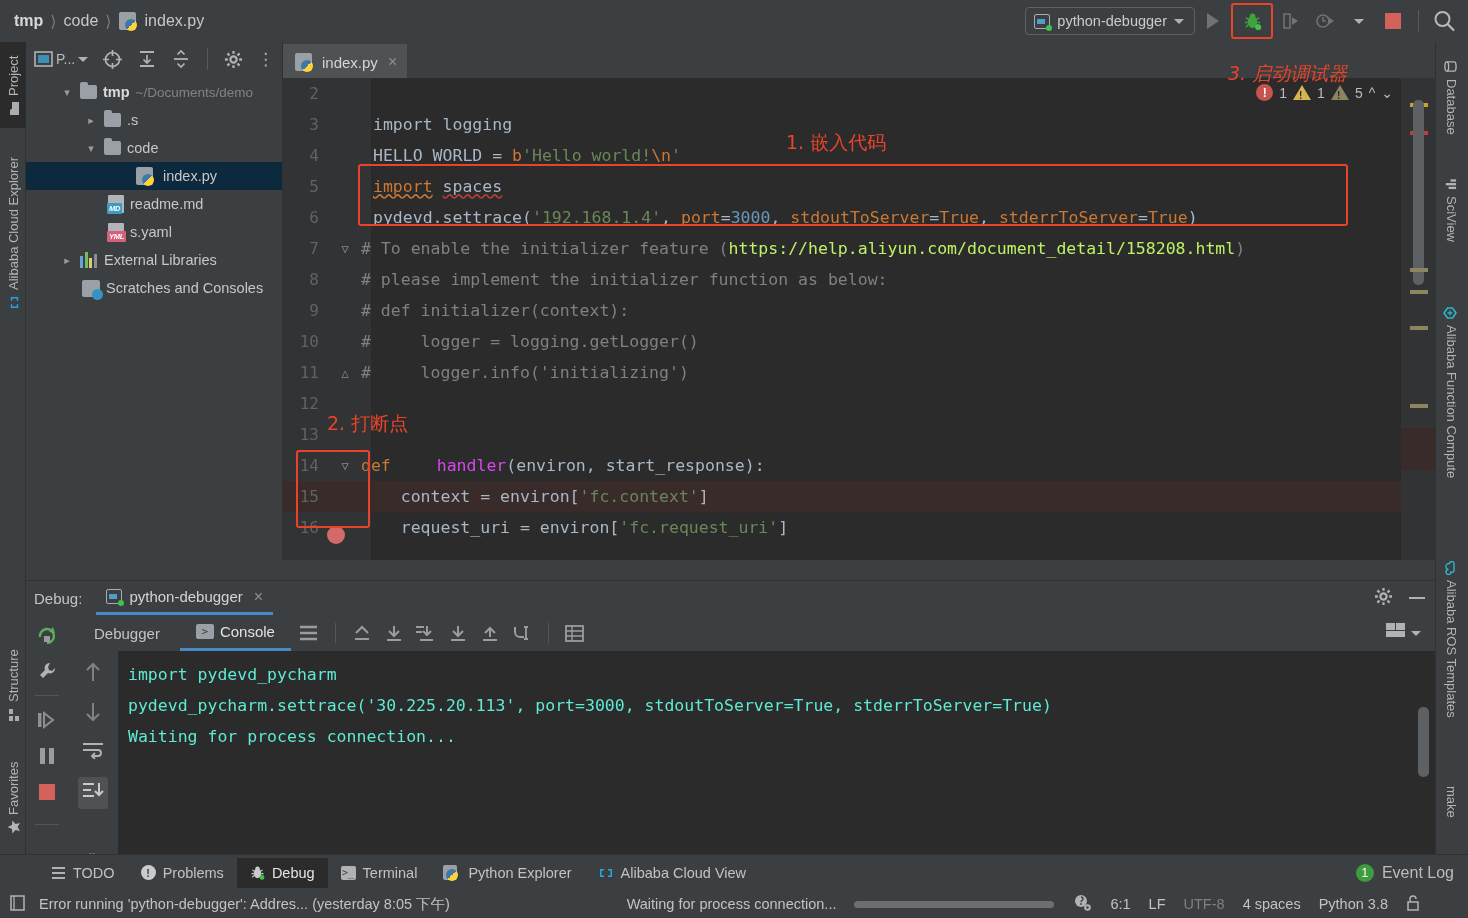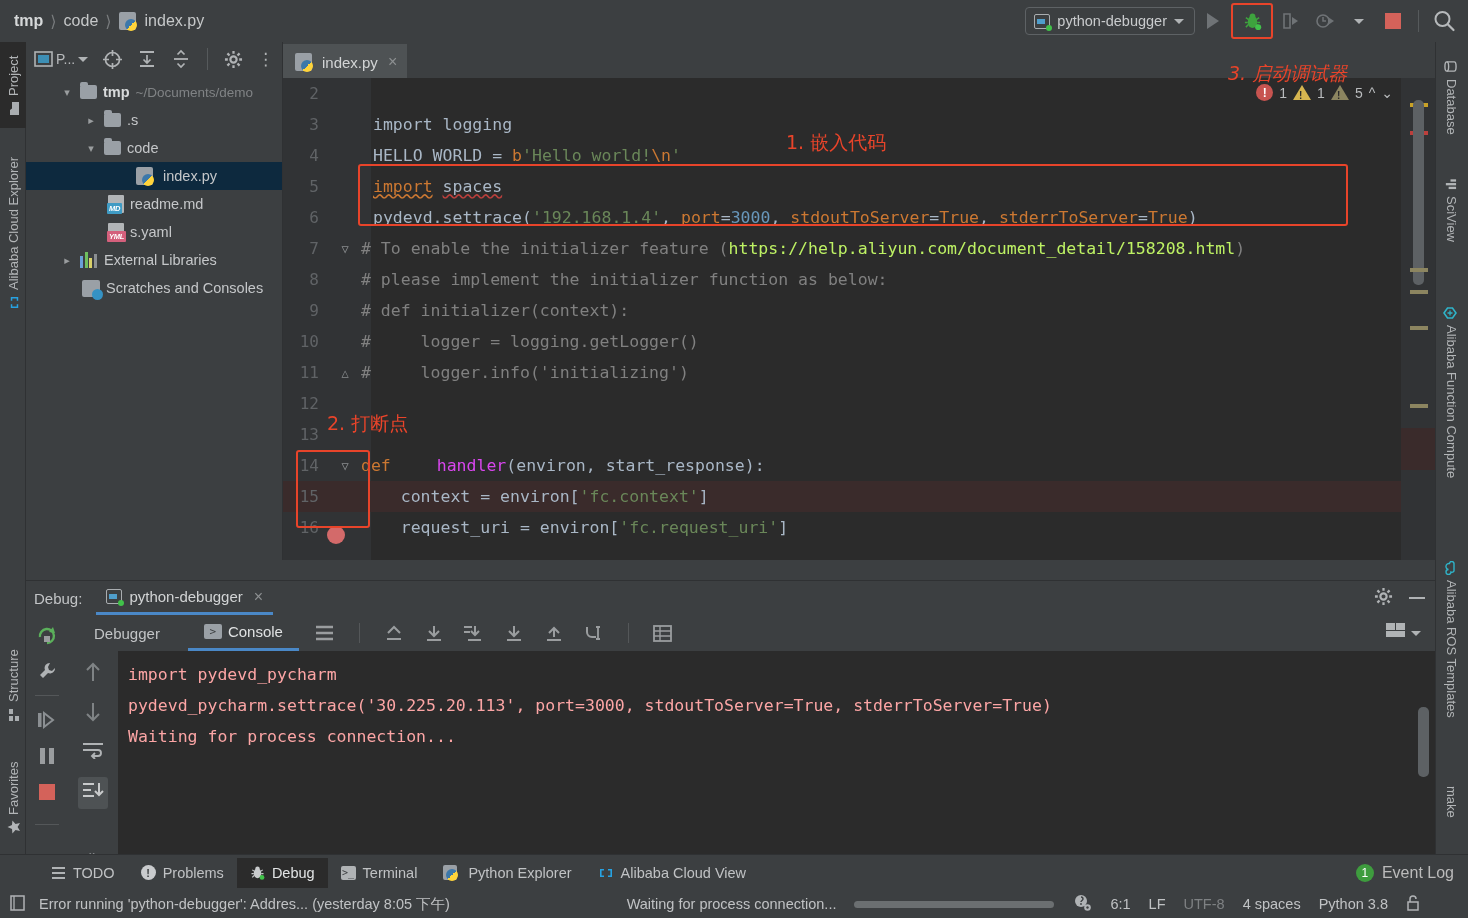"Debugger" .dbg-tabs { gap: 12px -> 4px }
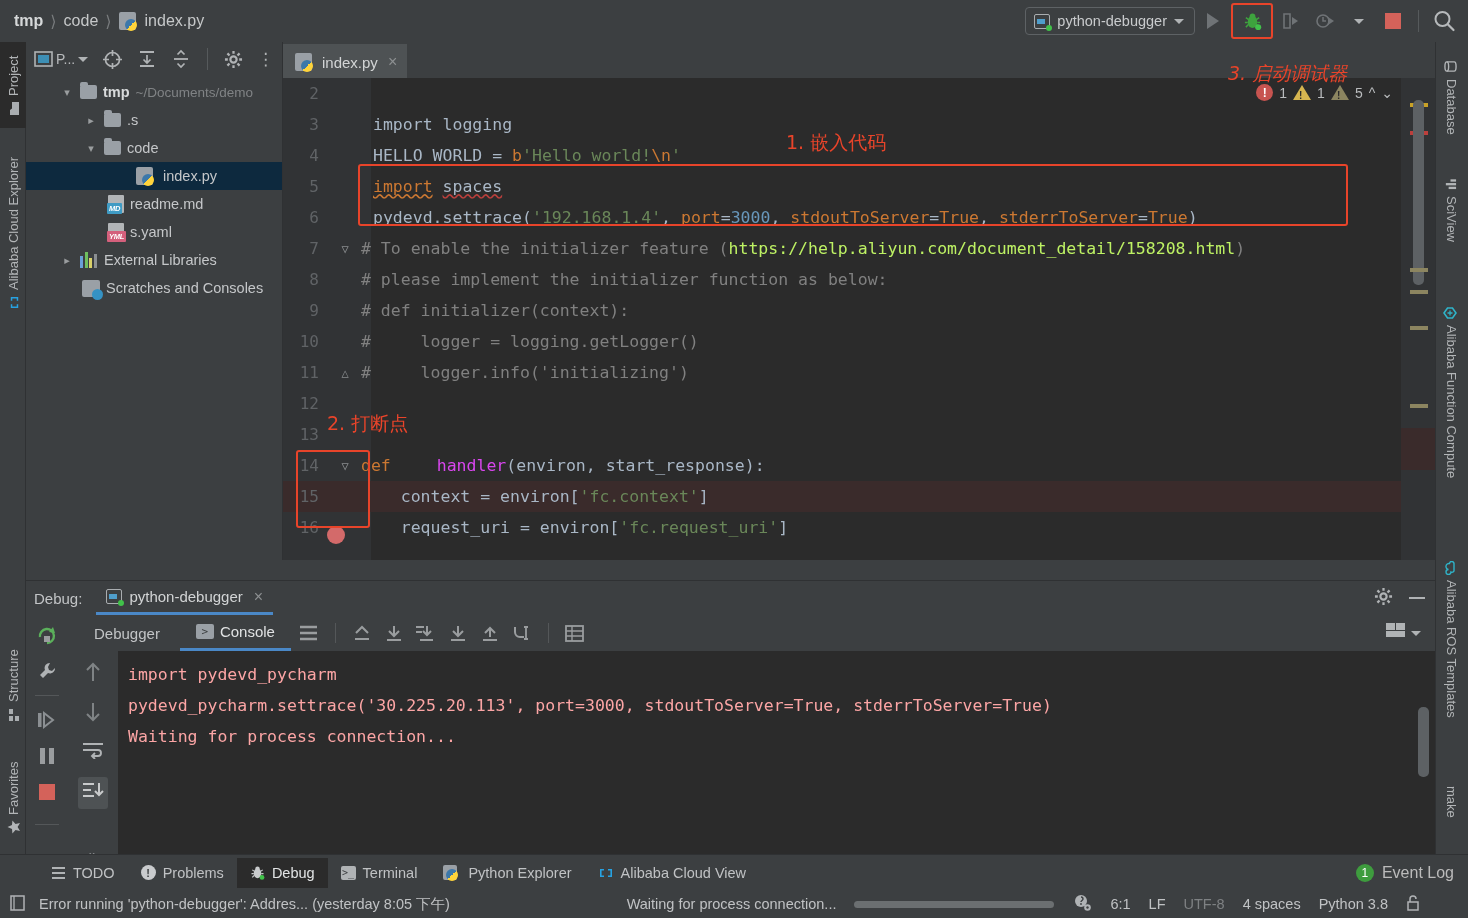"import pydevd_pycharm" .console-out { color: #fca5a5 -> #5eead4 }
